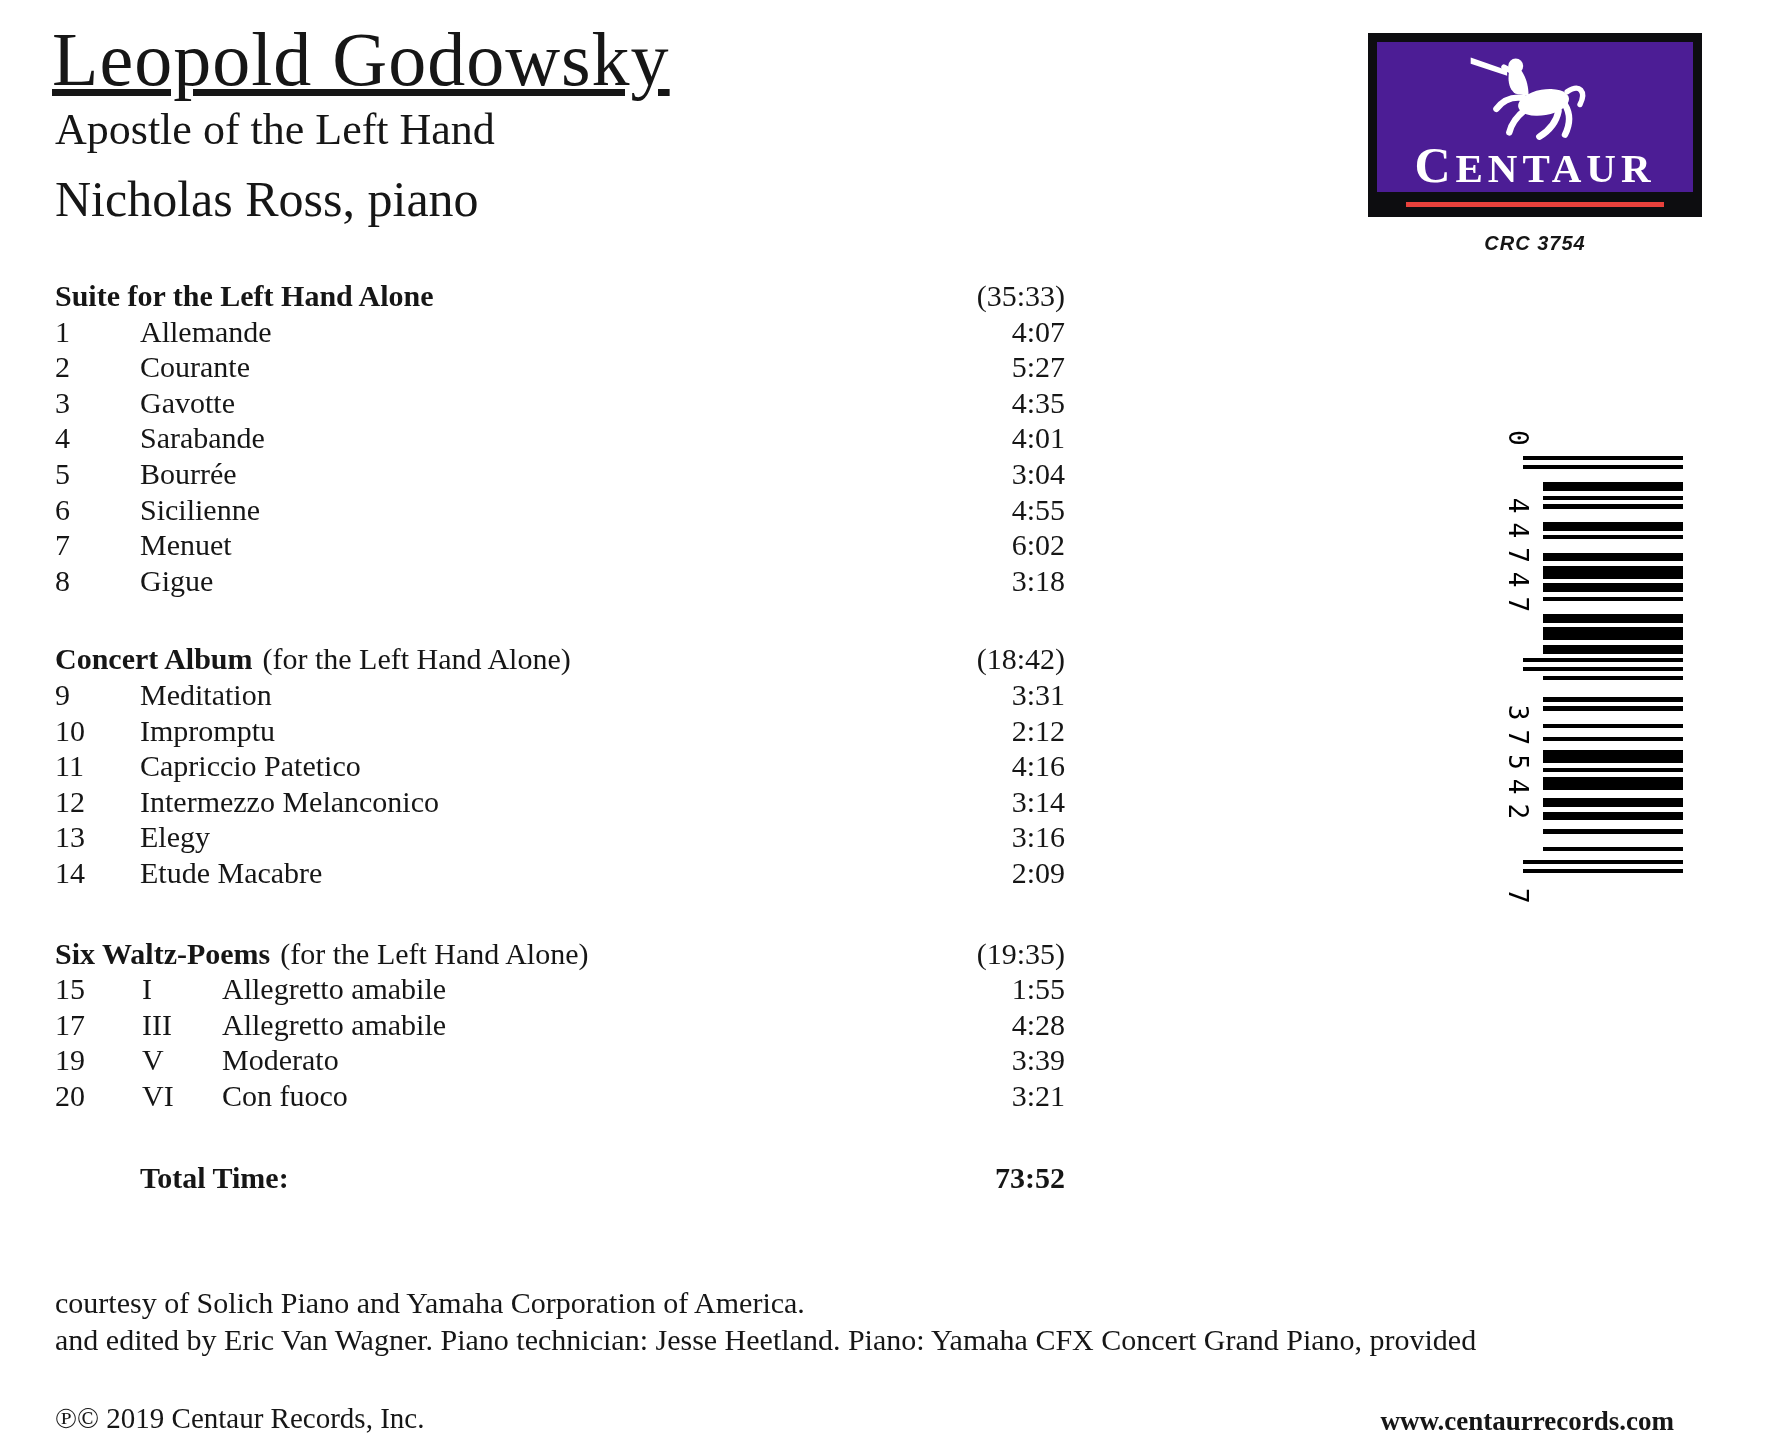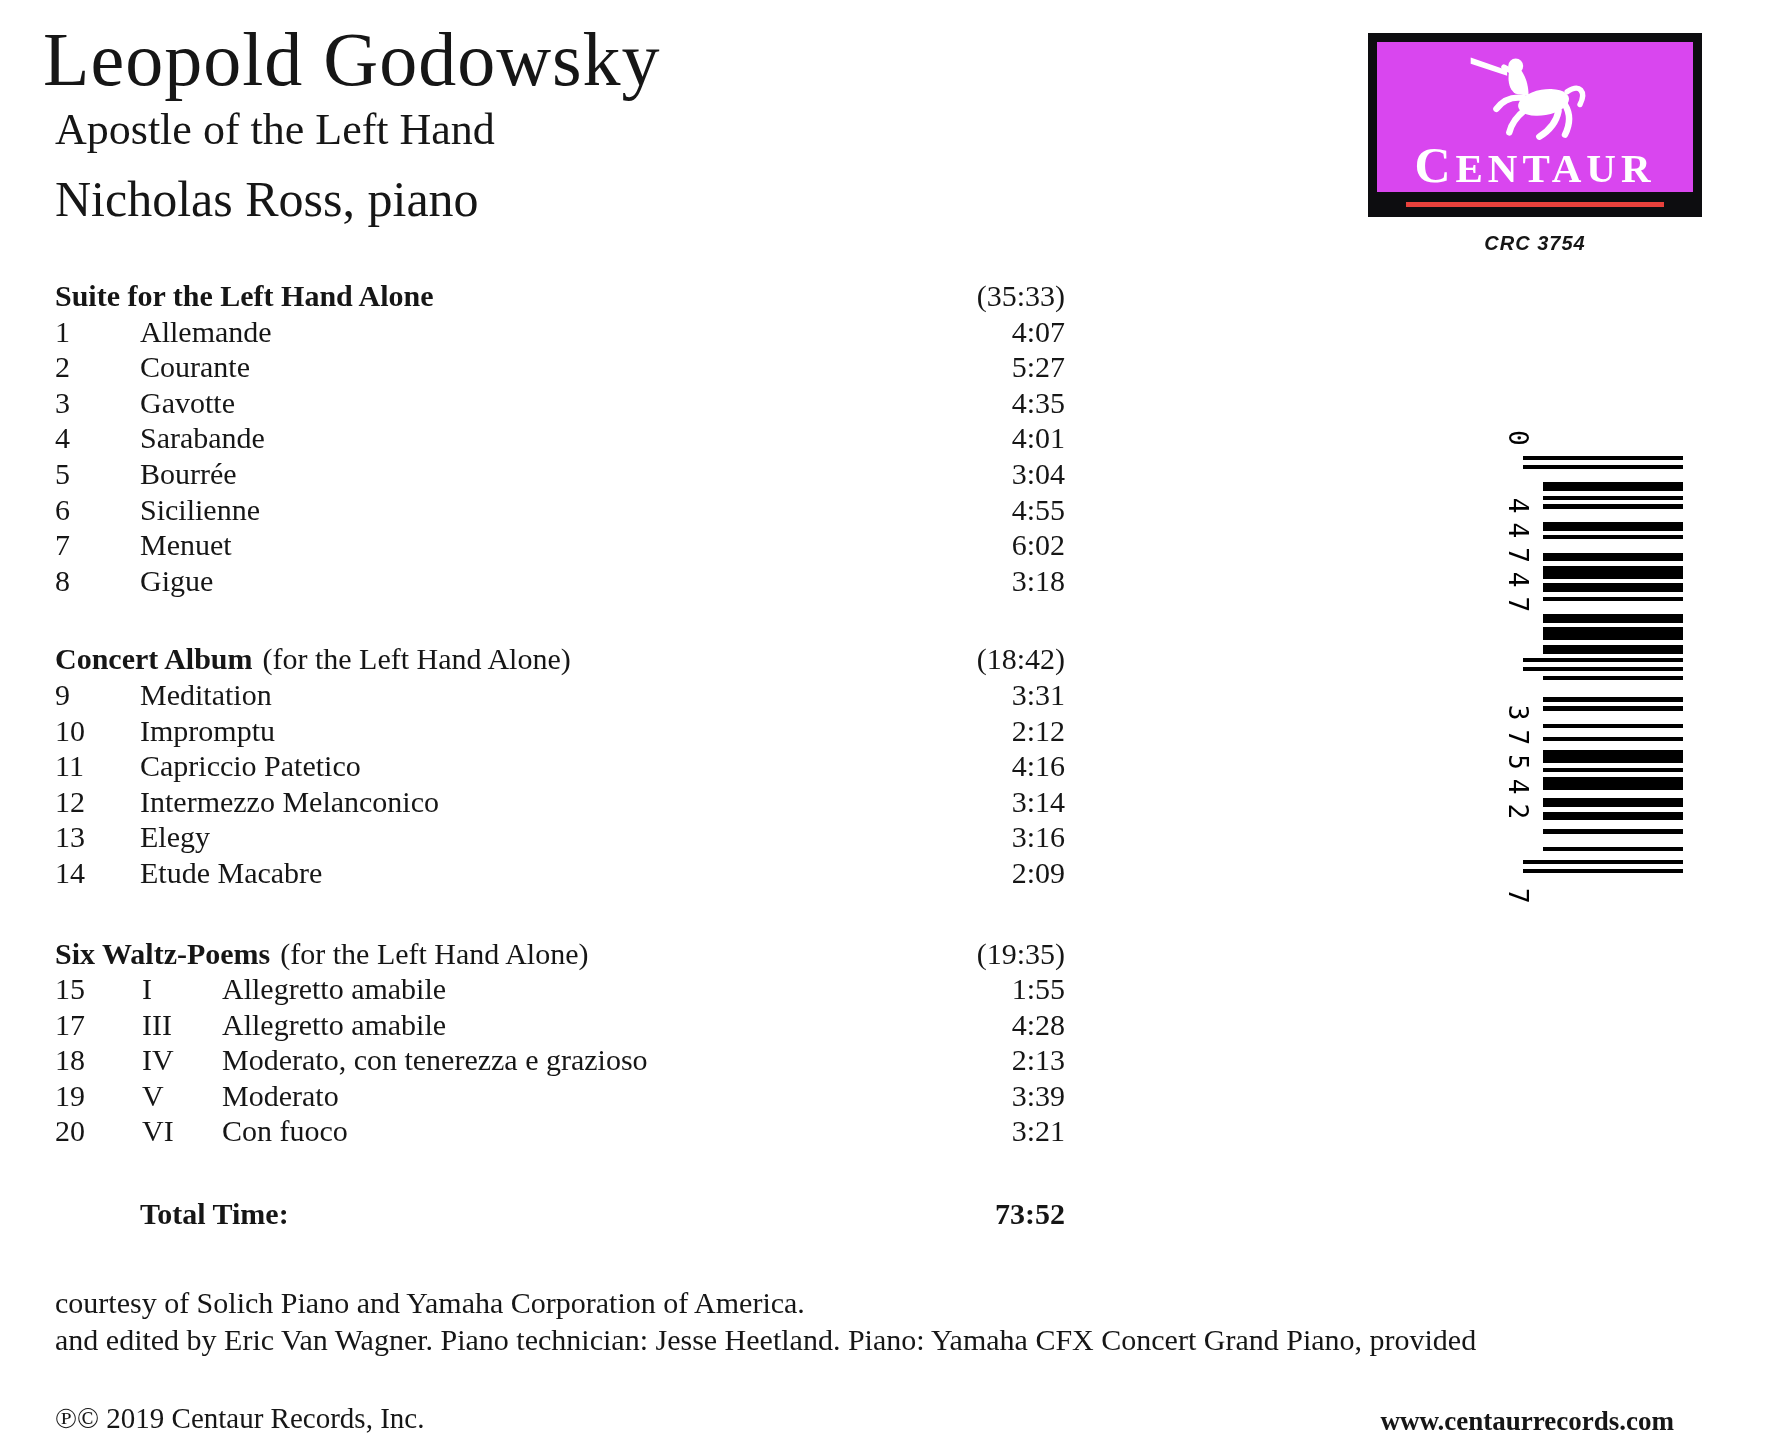"Leopold Godowsky" .composer { left: 43px -> 52px; text-decoration: none -> underline }
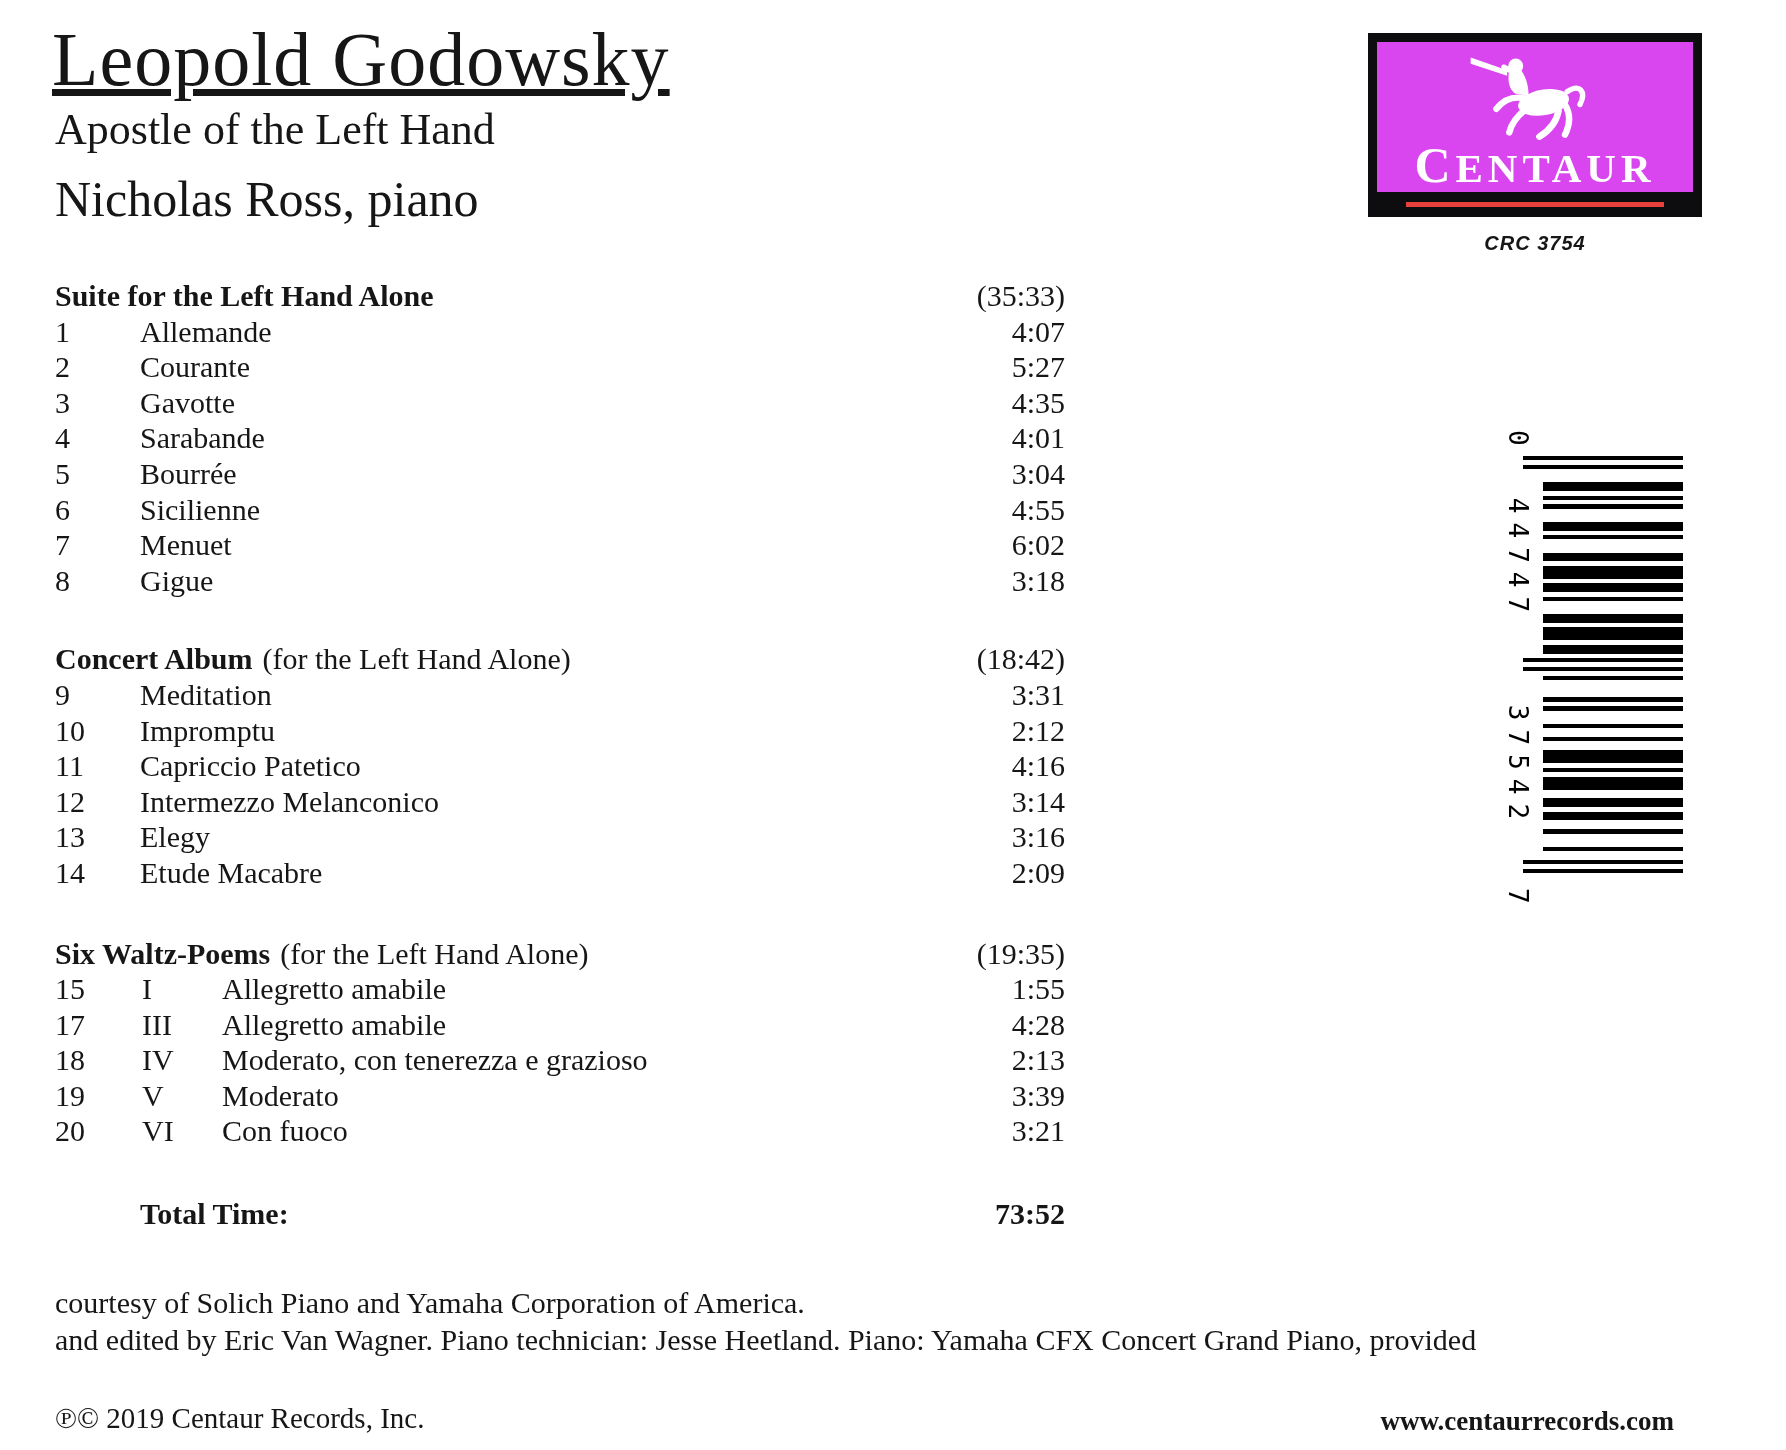"CENTAUR" div.logo-red { background: #d946ef -> #4c1d95 }
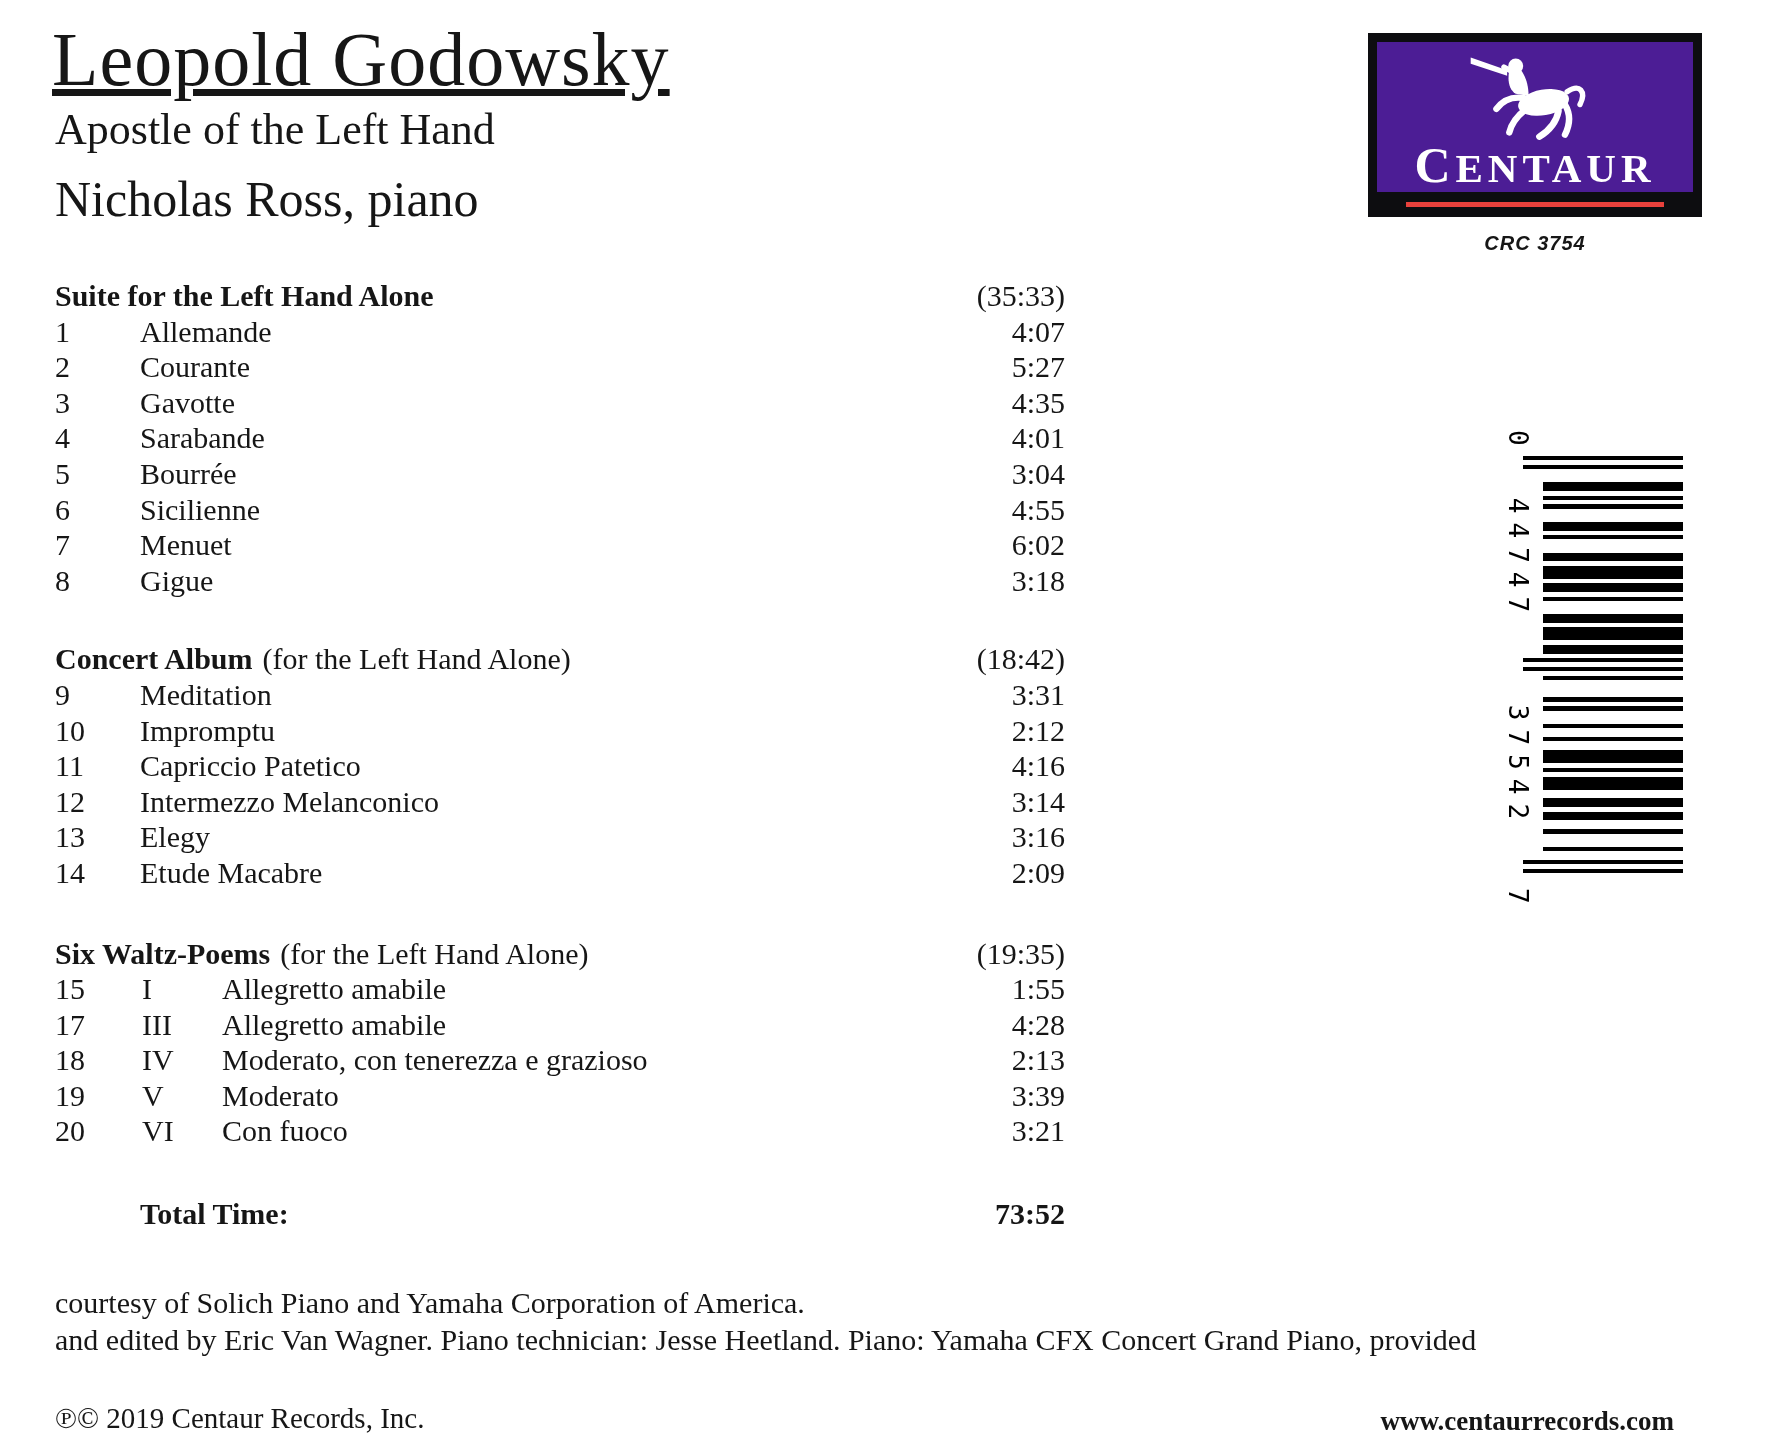"18" div.row { html: <div> <span>18</span> <span>IV</span> <span>Moderato, con tenerezza e grazioso</span> <span>2:13</span> </div> -> none }
